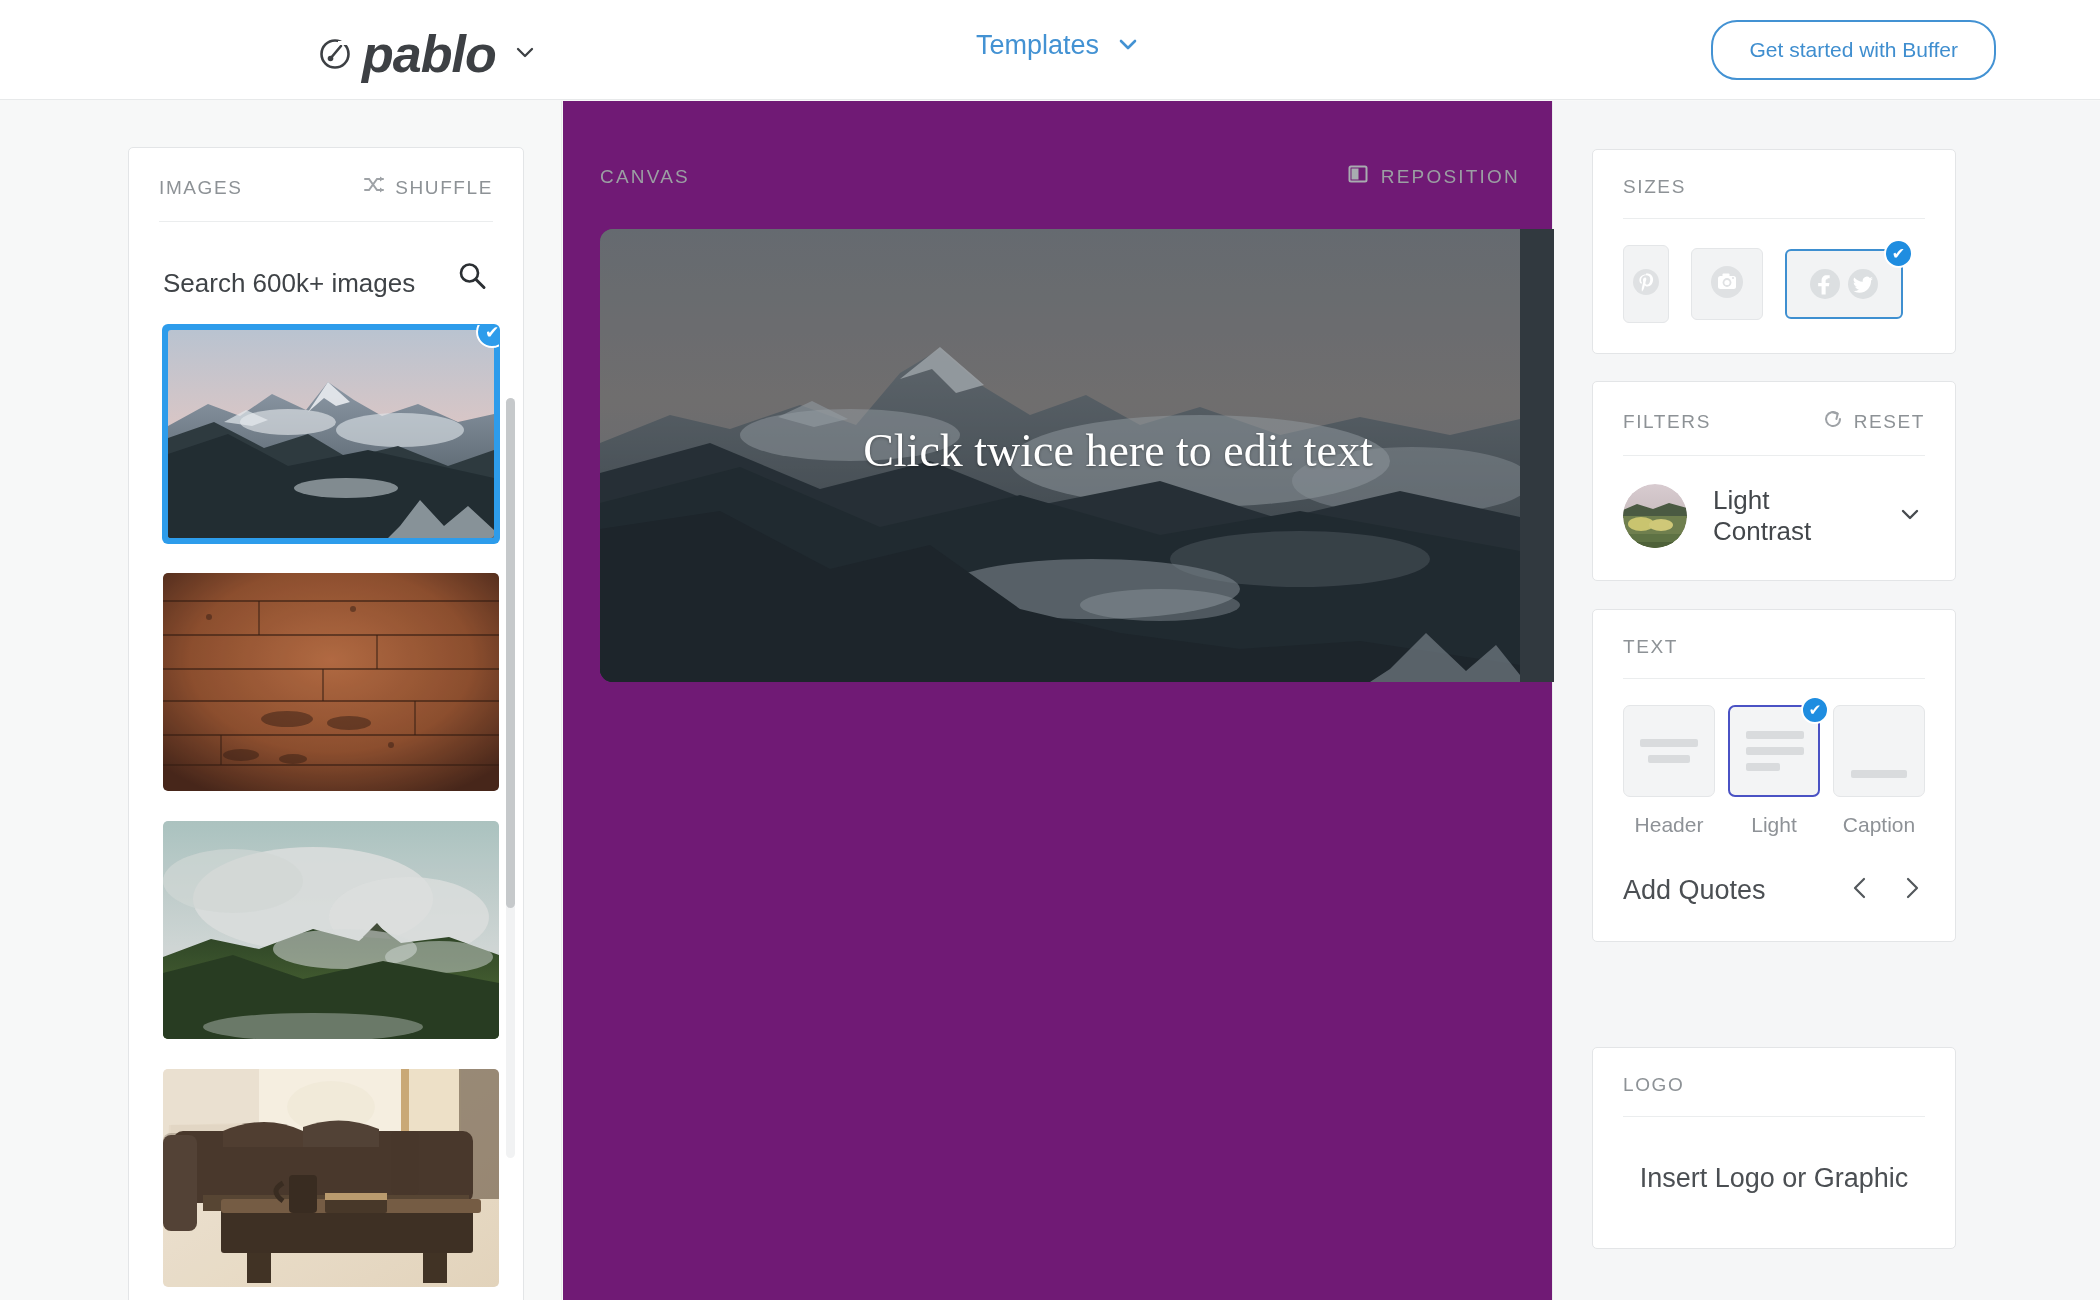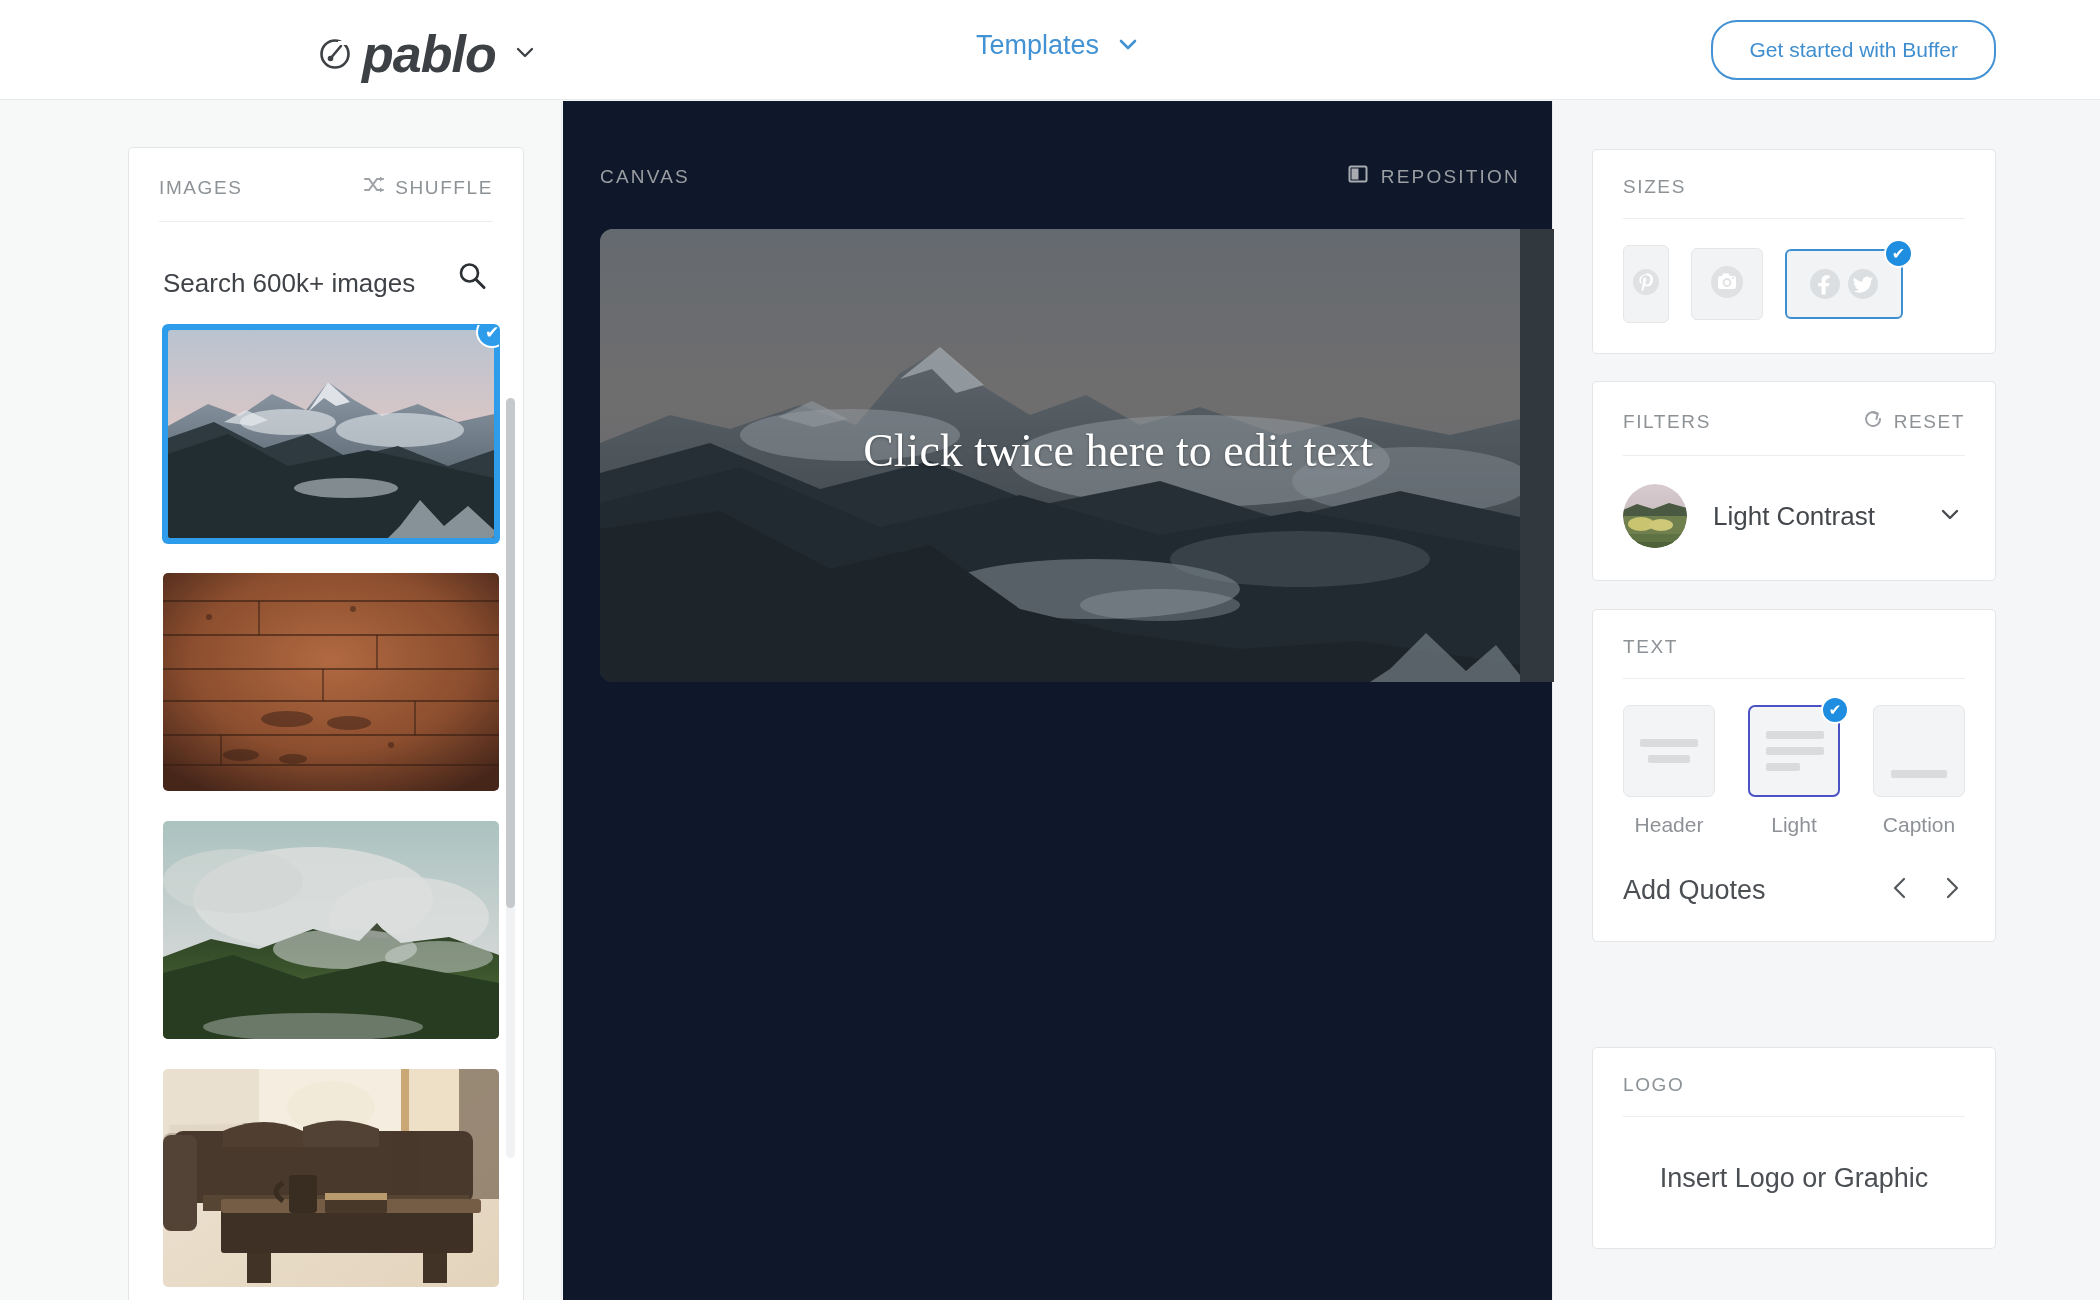"CANVAS" .col-center { background: #0f172a -> #701a75 }
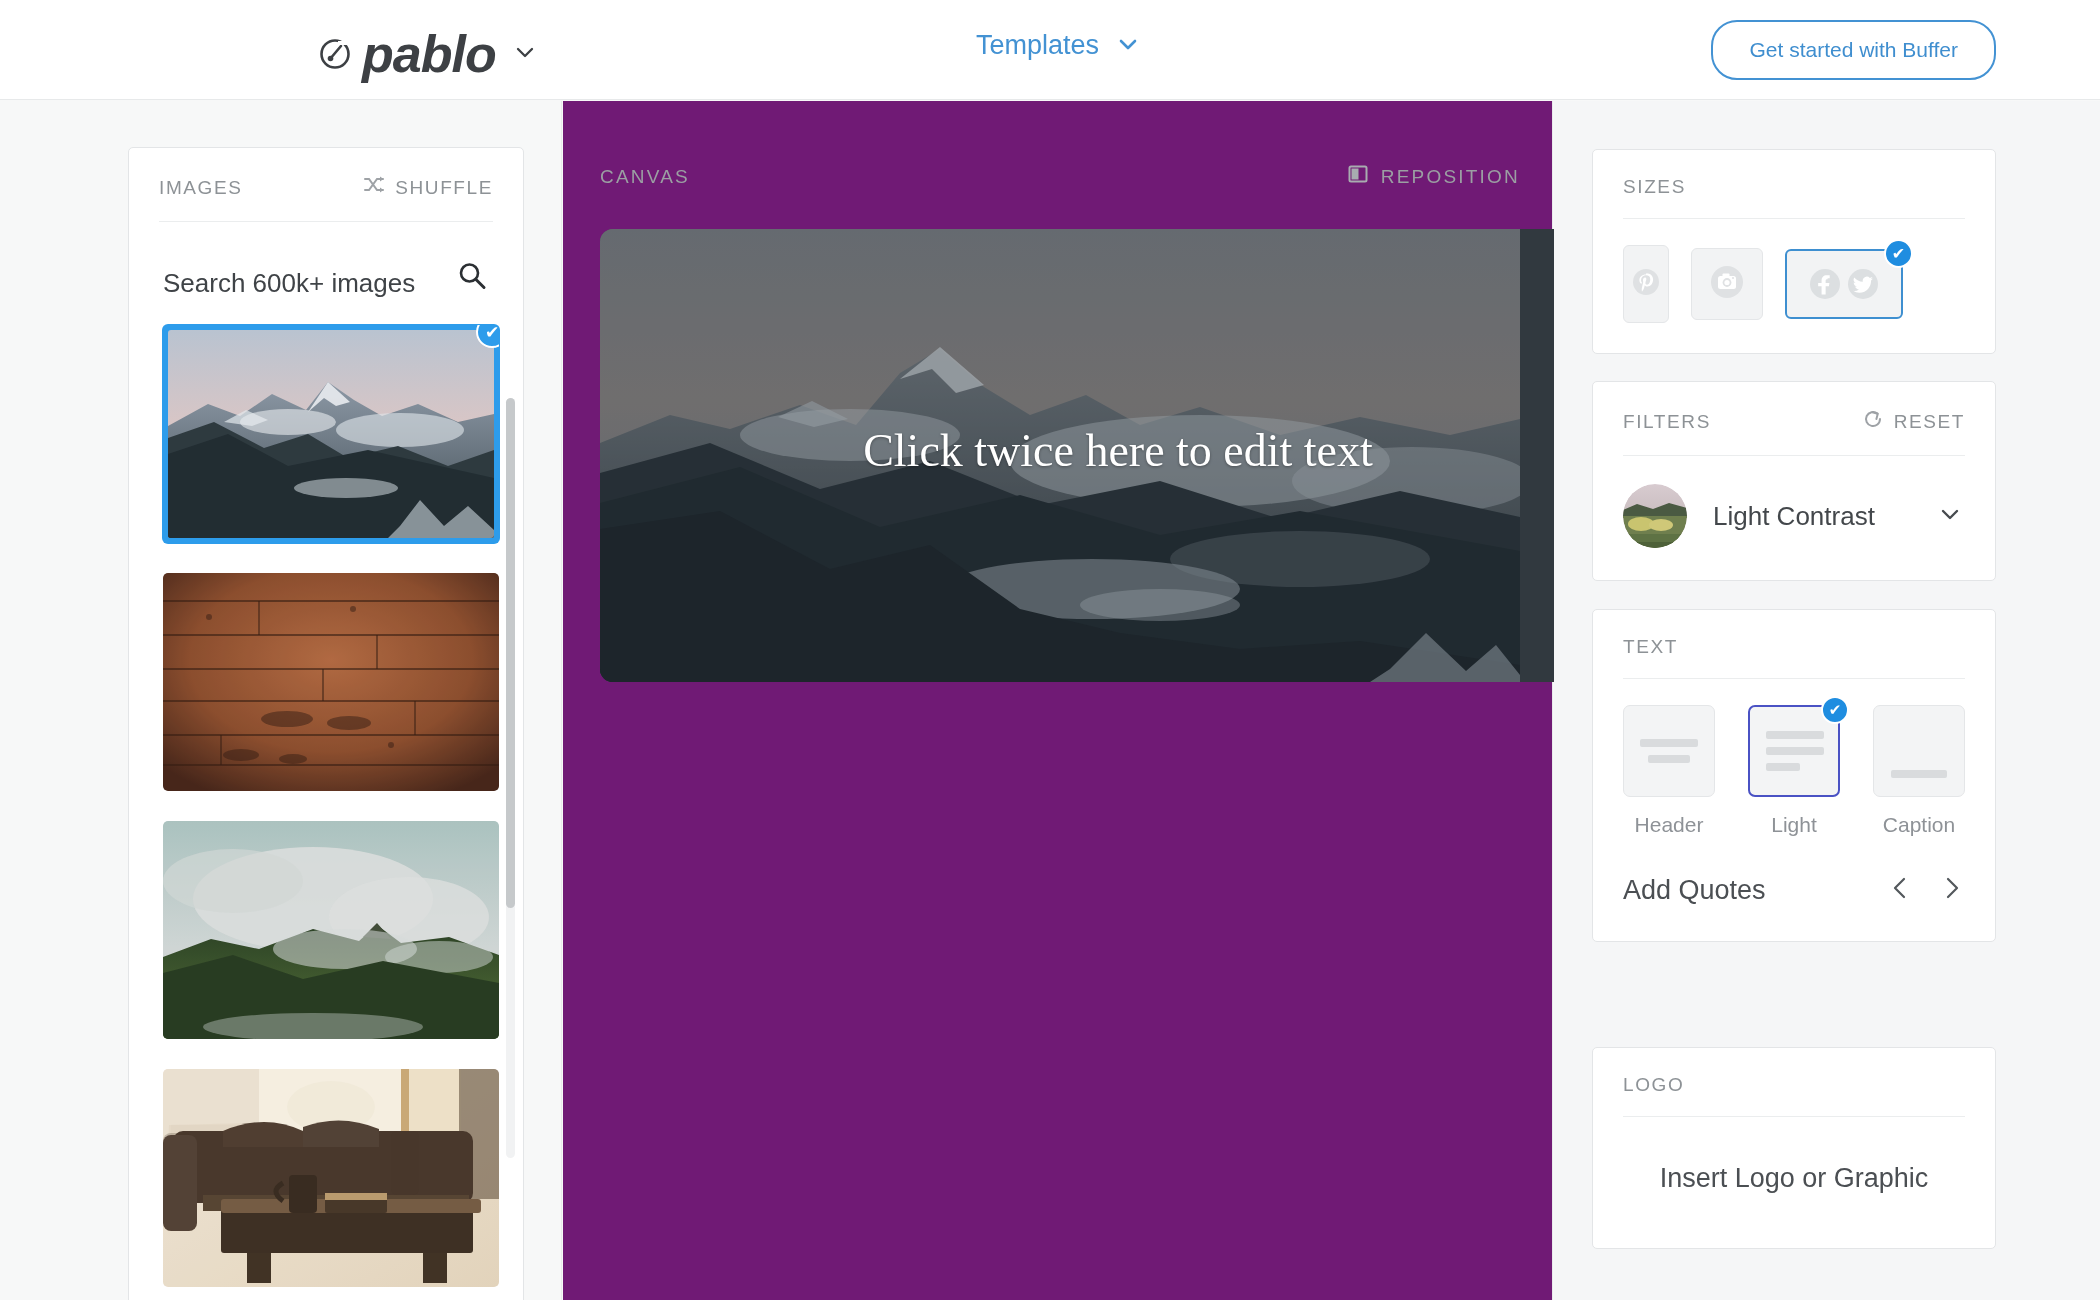"SIZES" .rp { width: 404px -> 364px }
